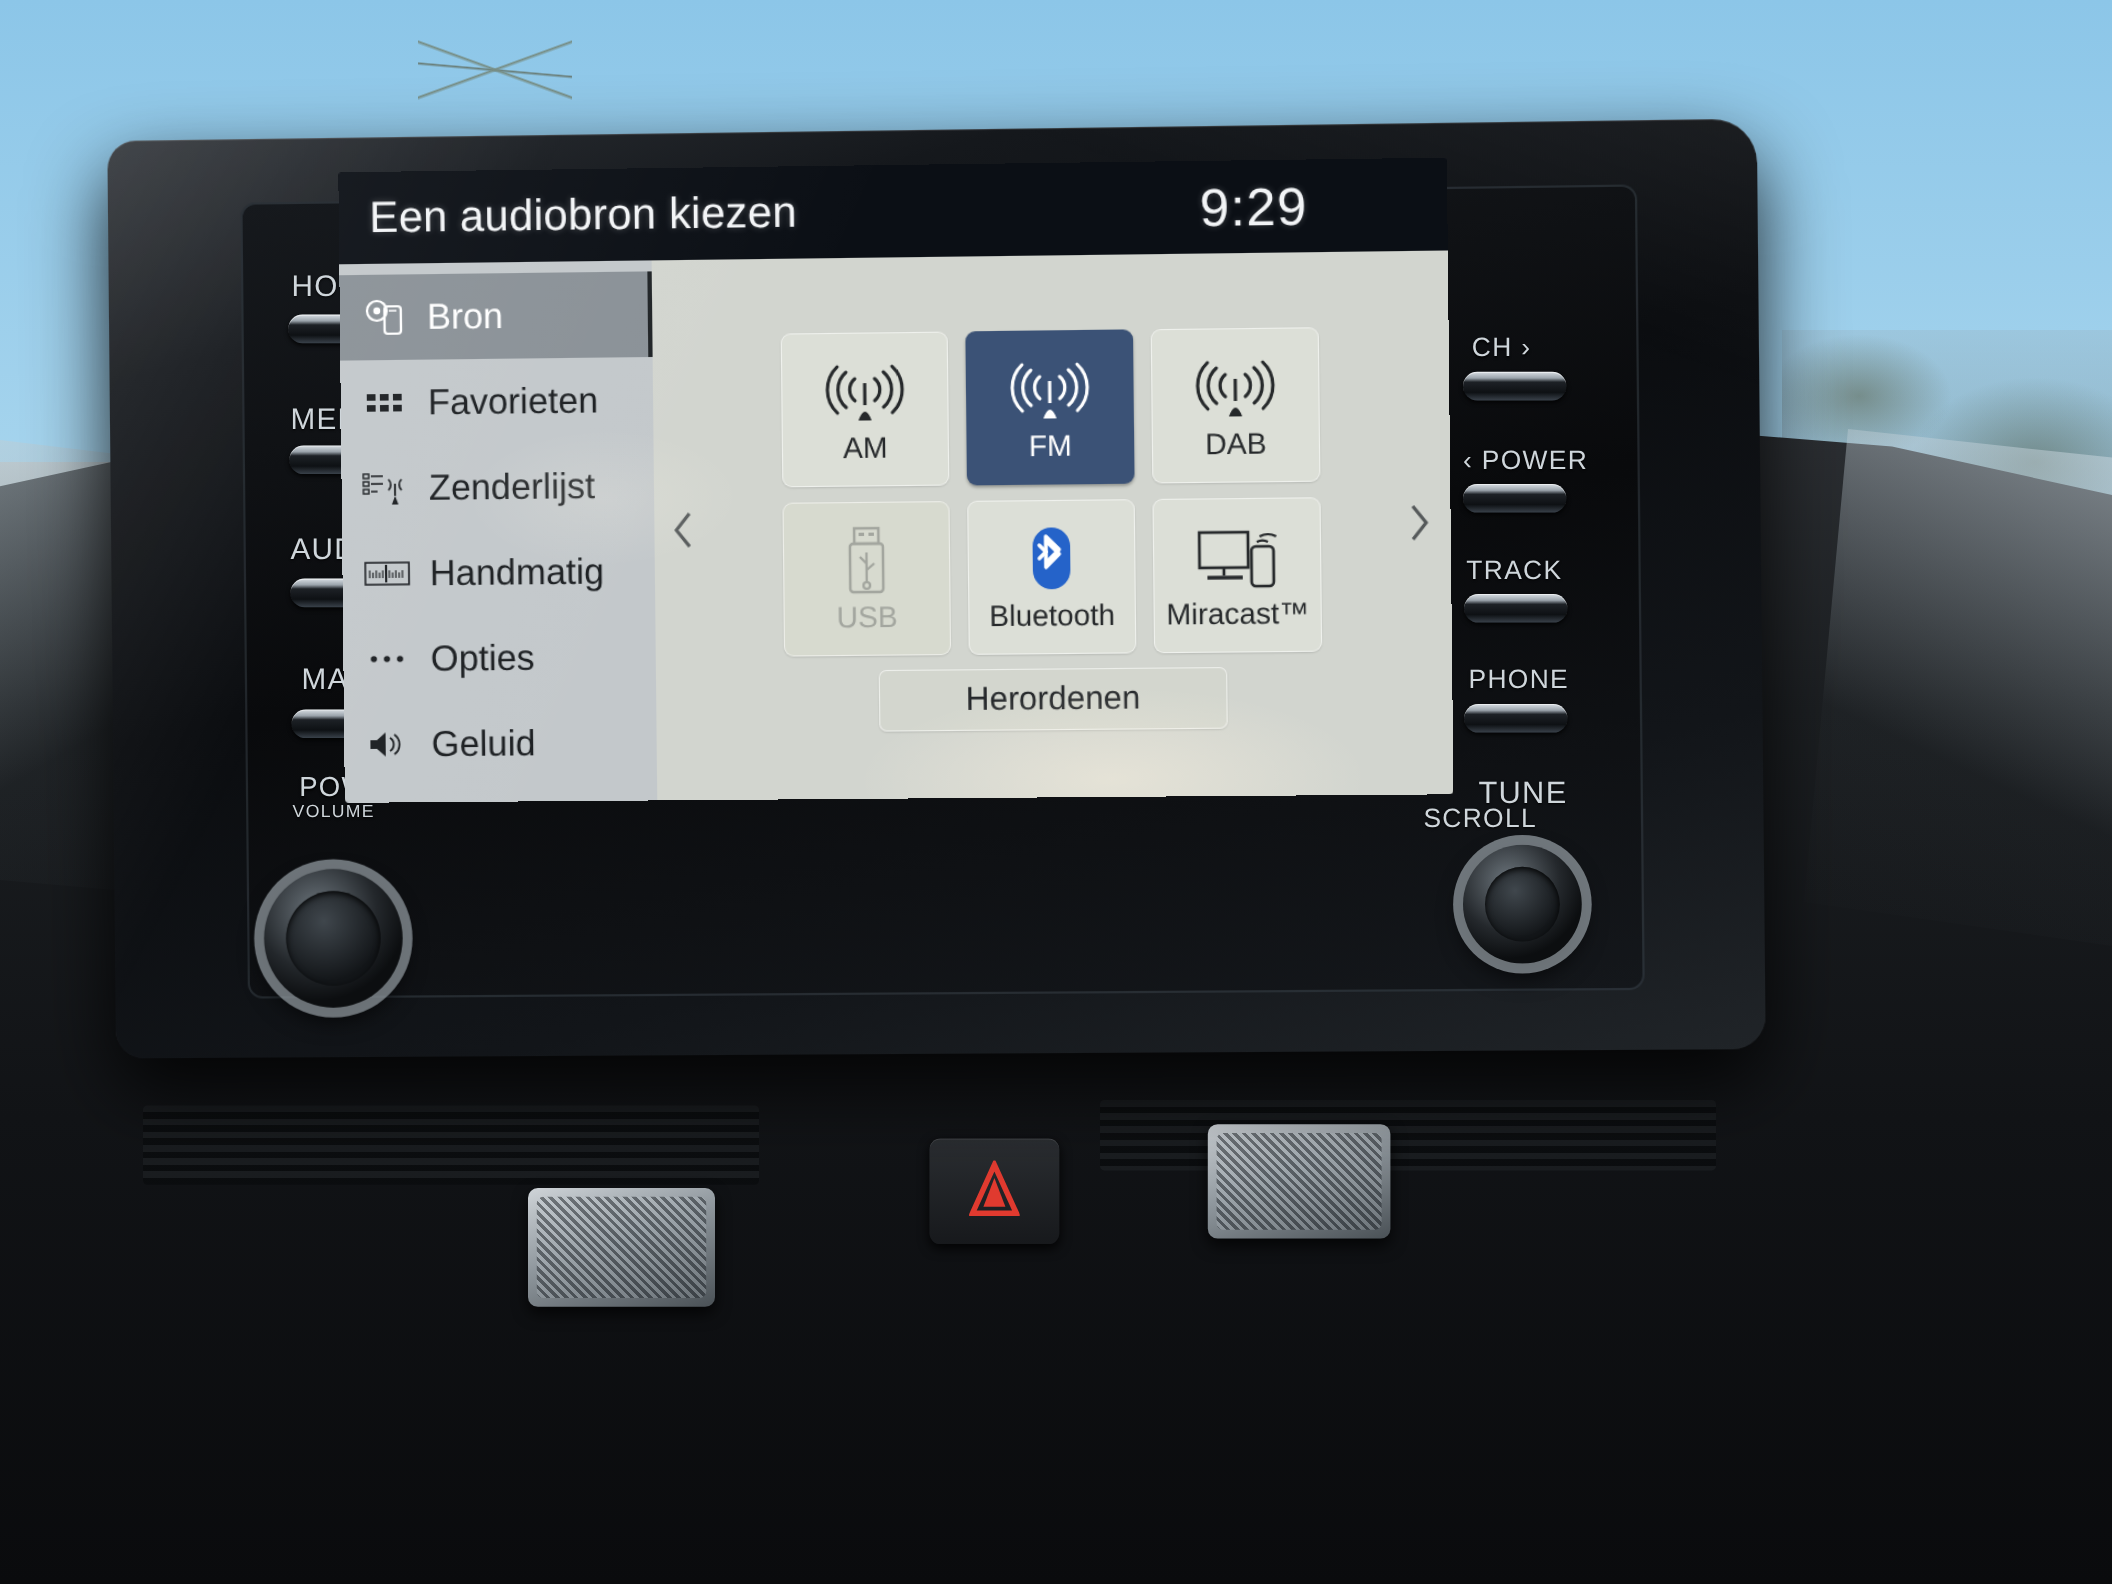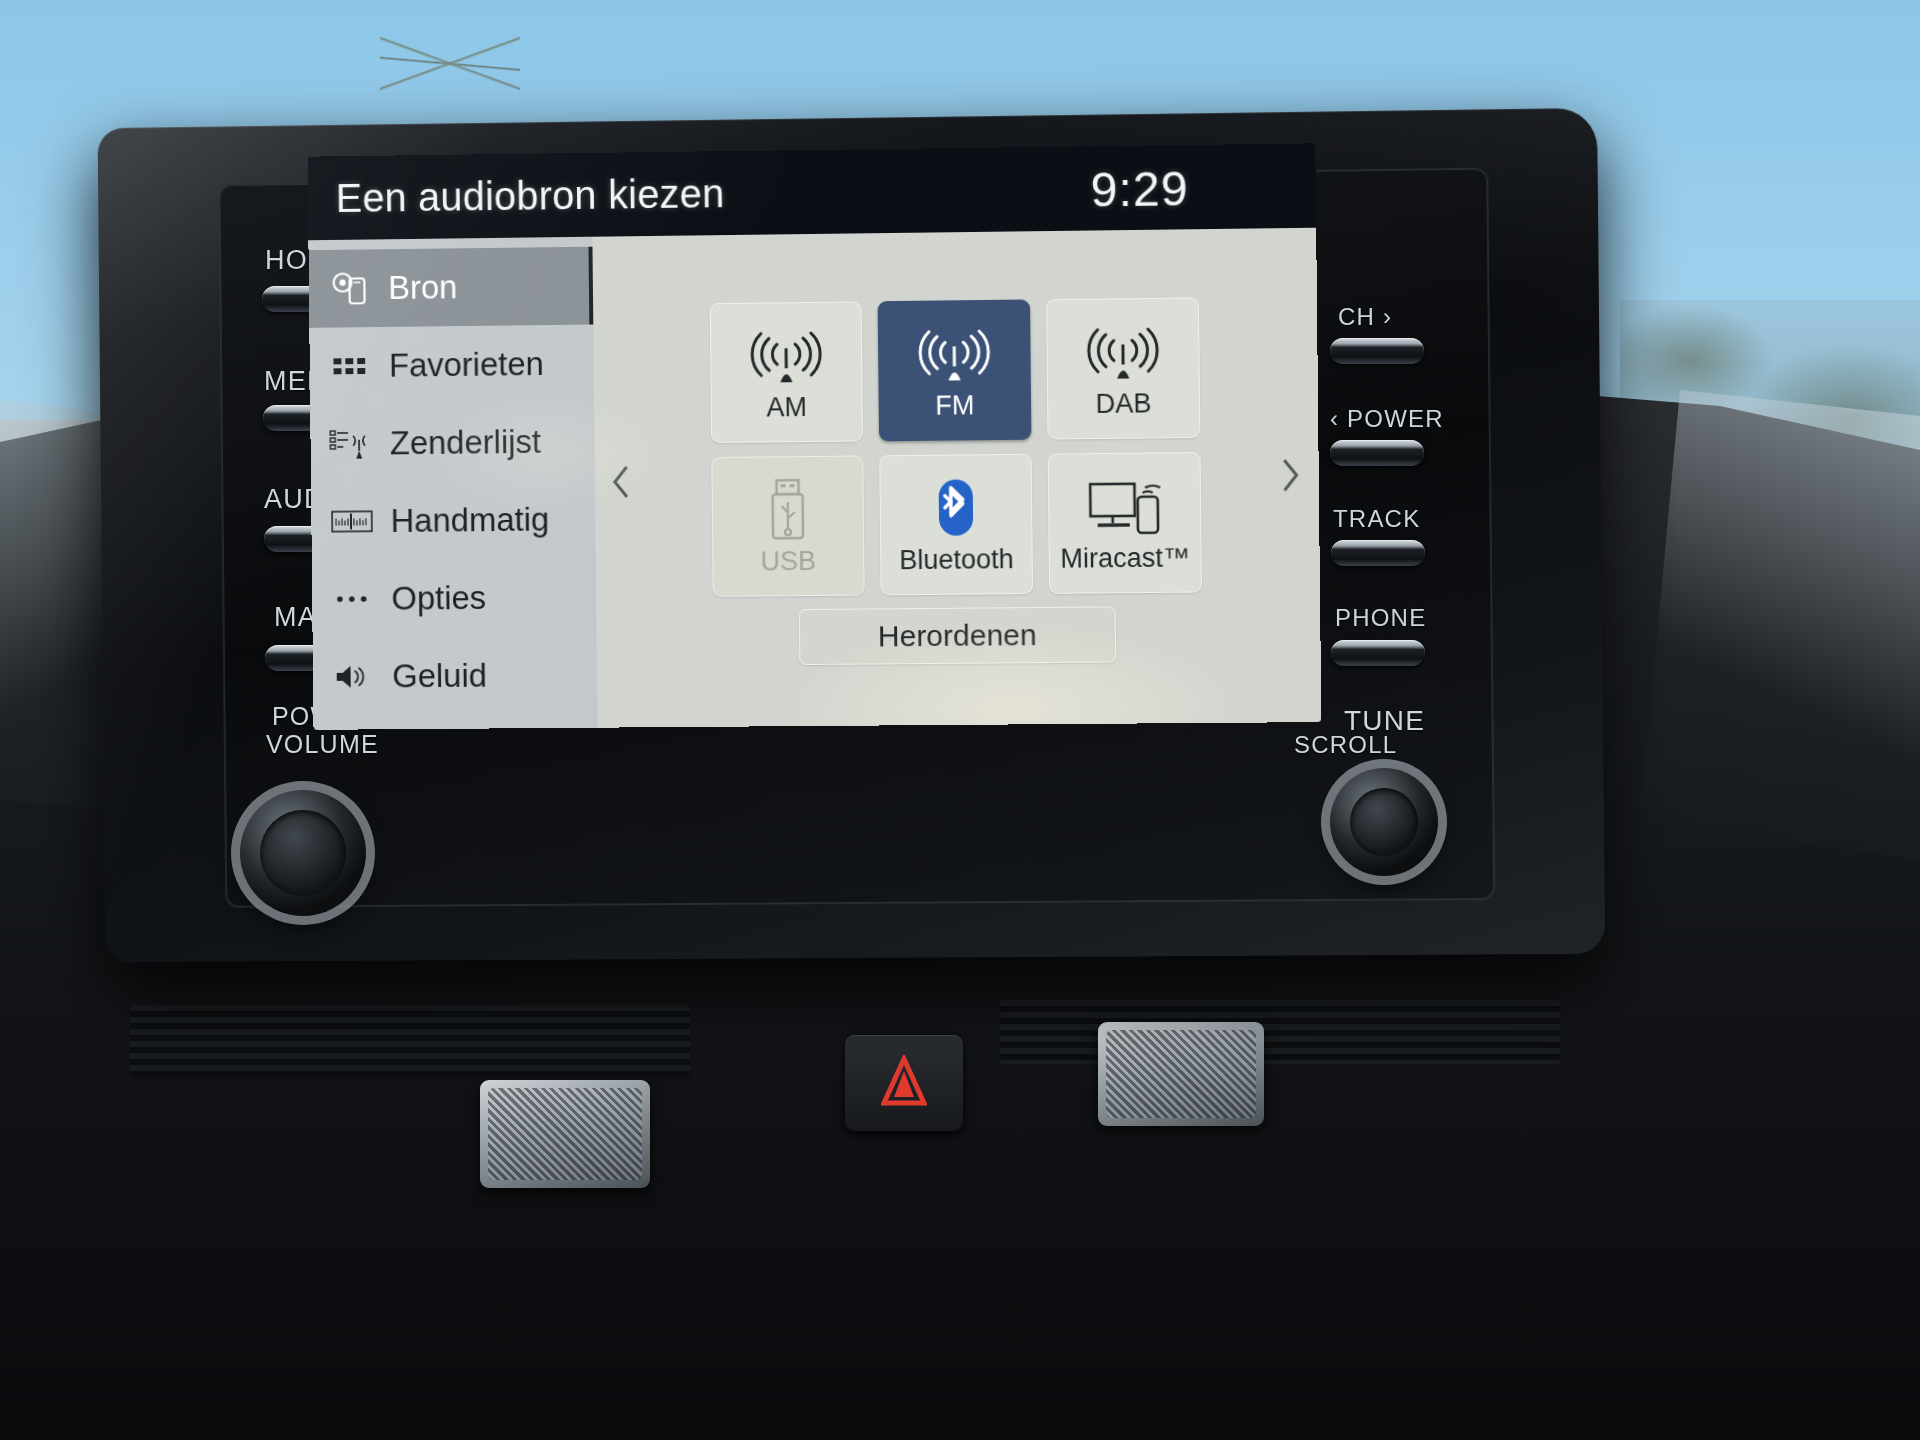"VOLUME" div.hb-label { font-size: 25px -> 16px }
